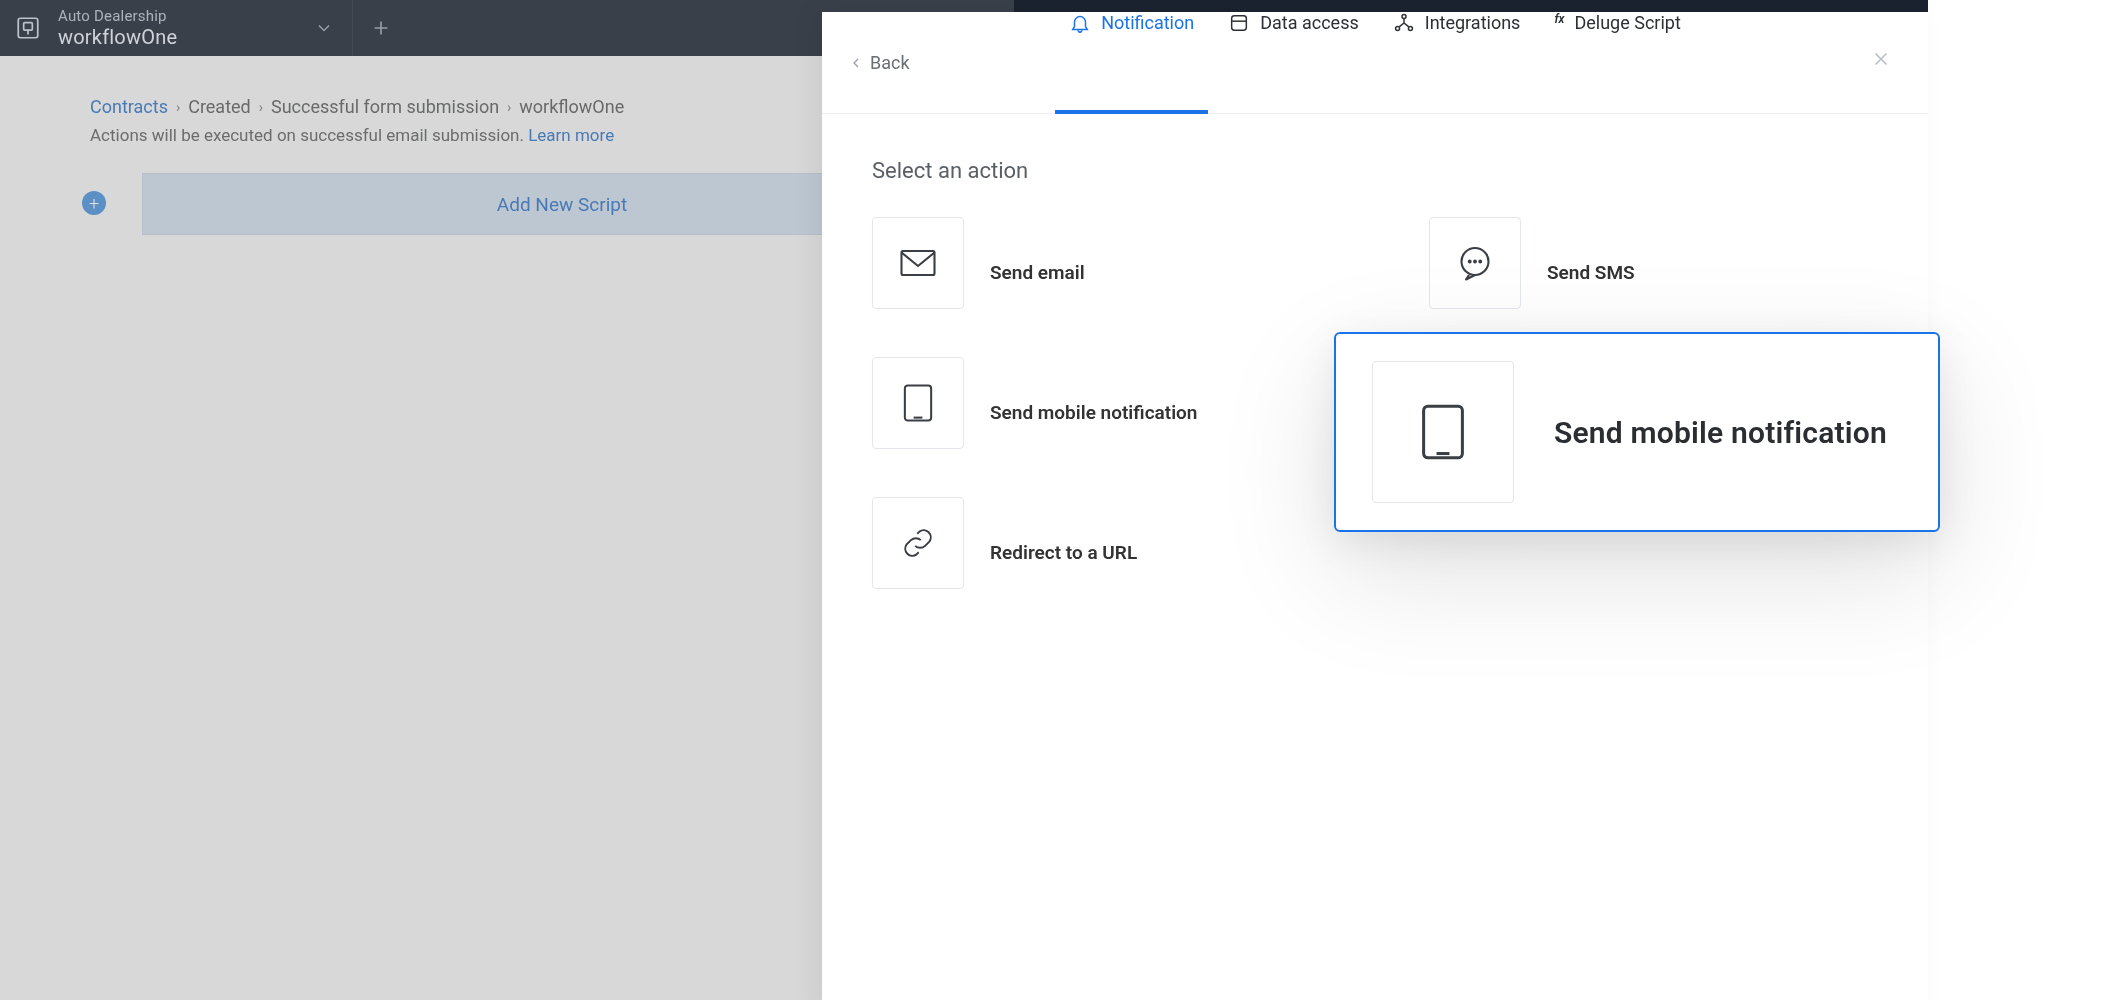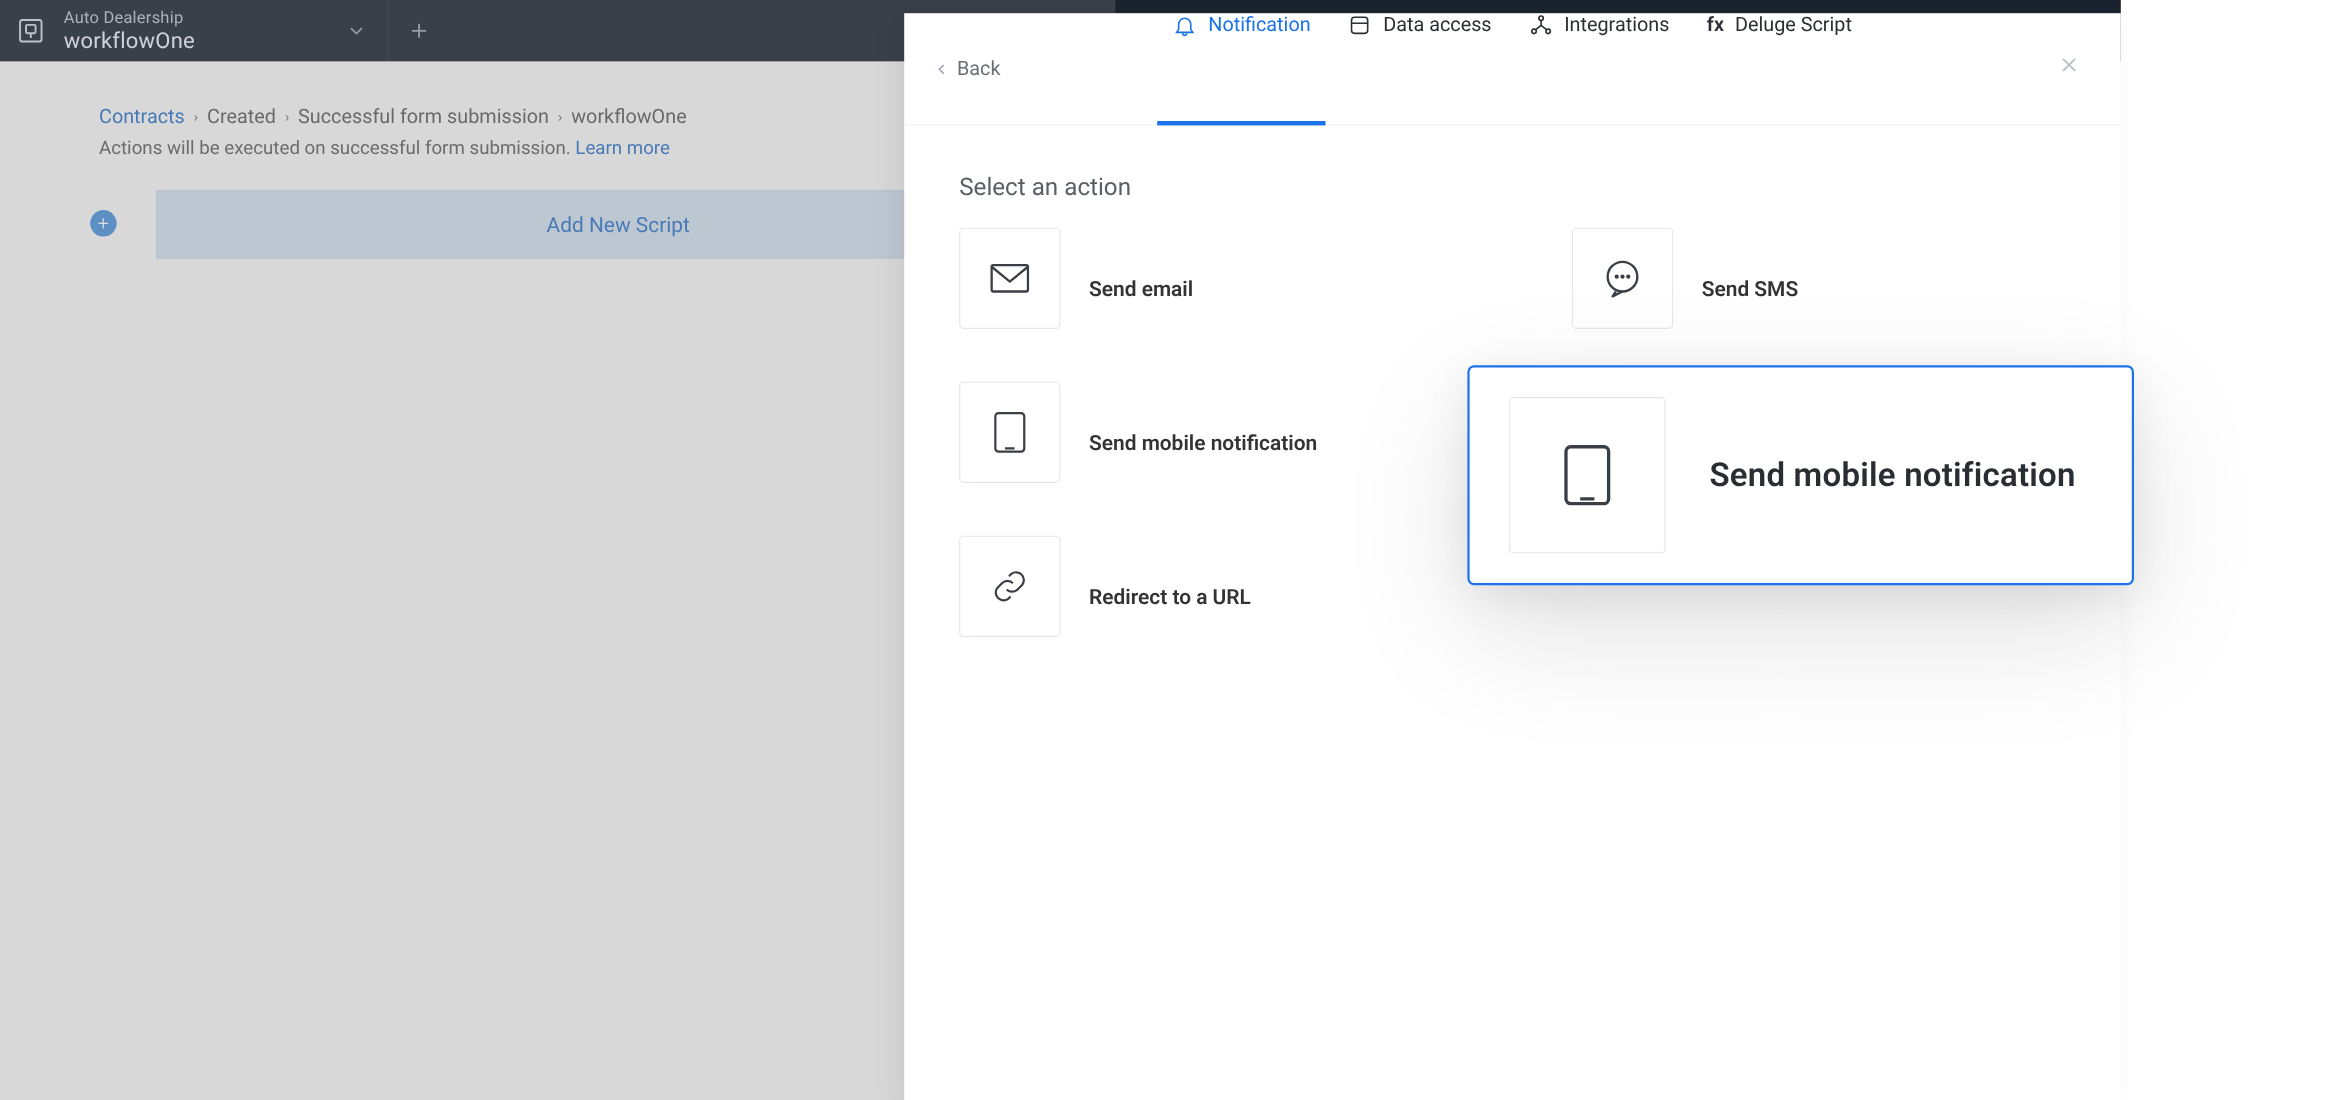"fx" span { font-size: 18px -> 12px; font-style: none -> italic }
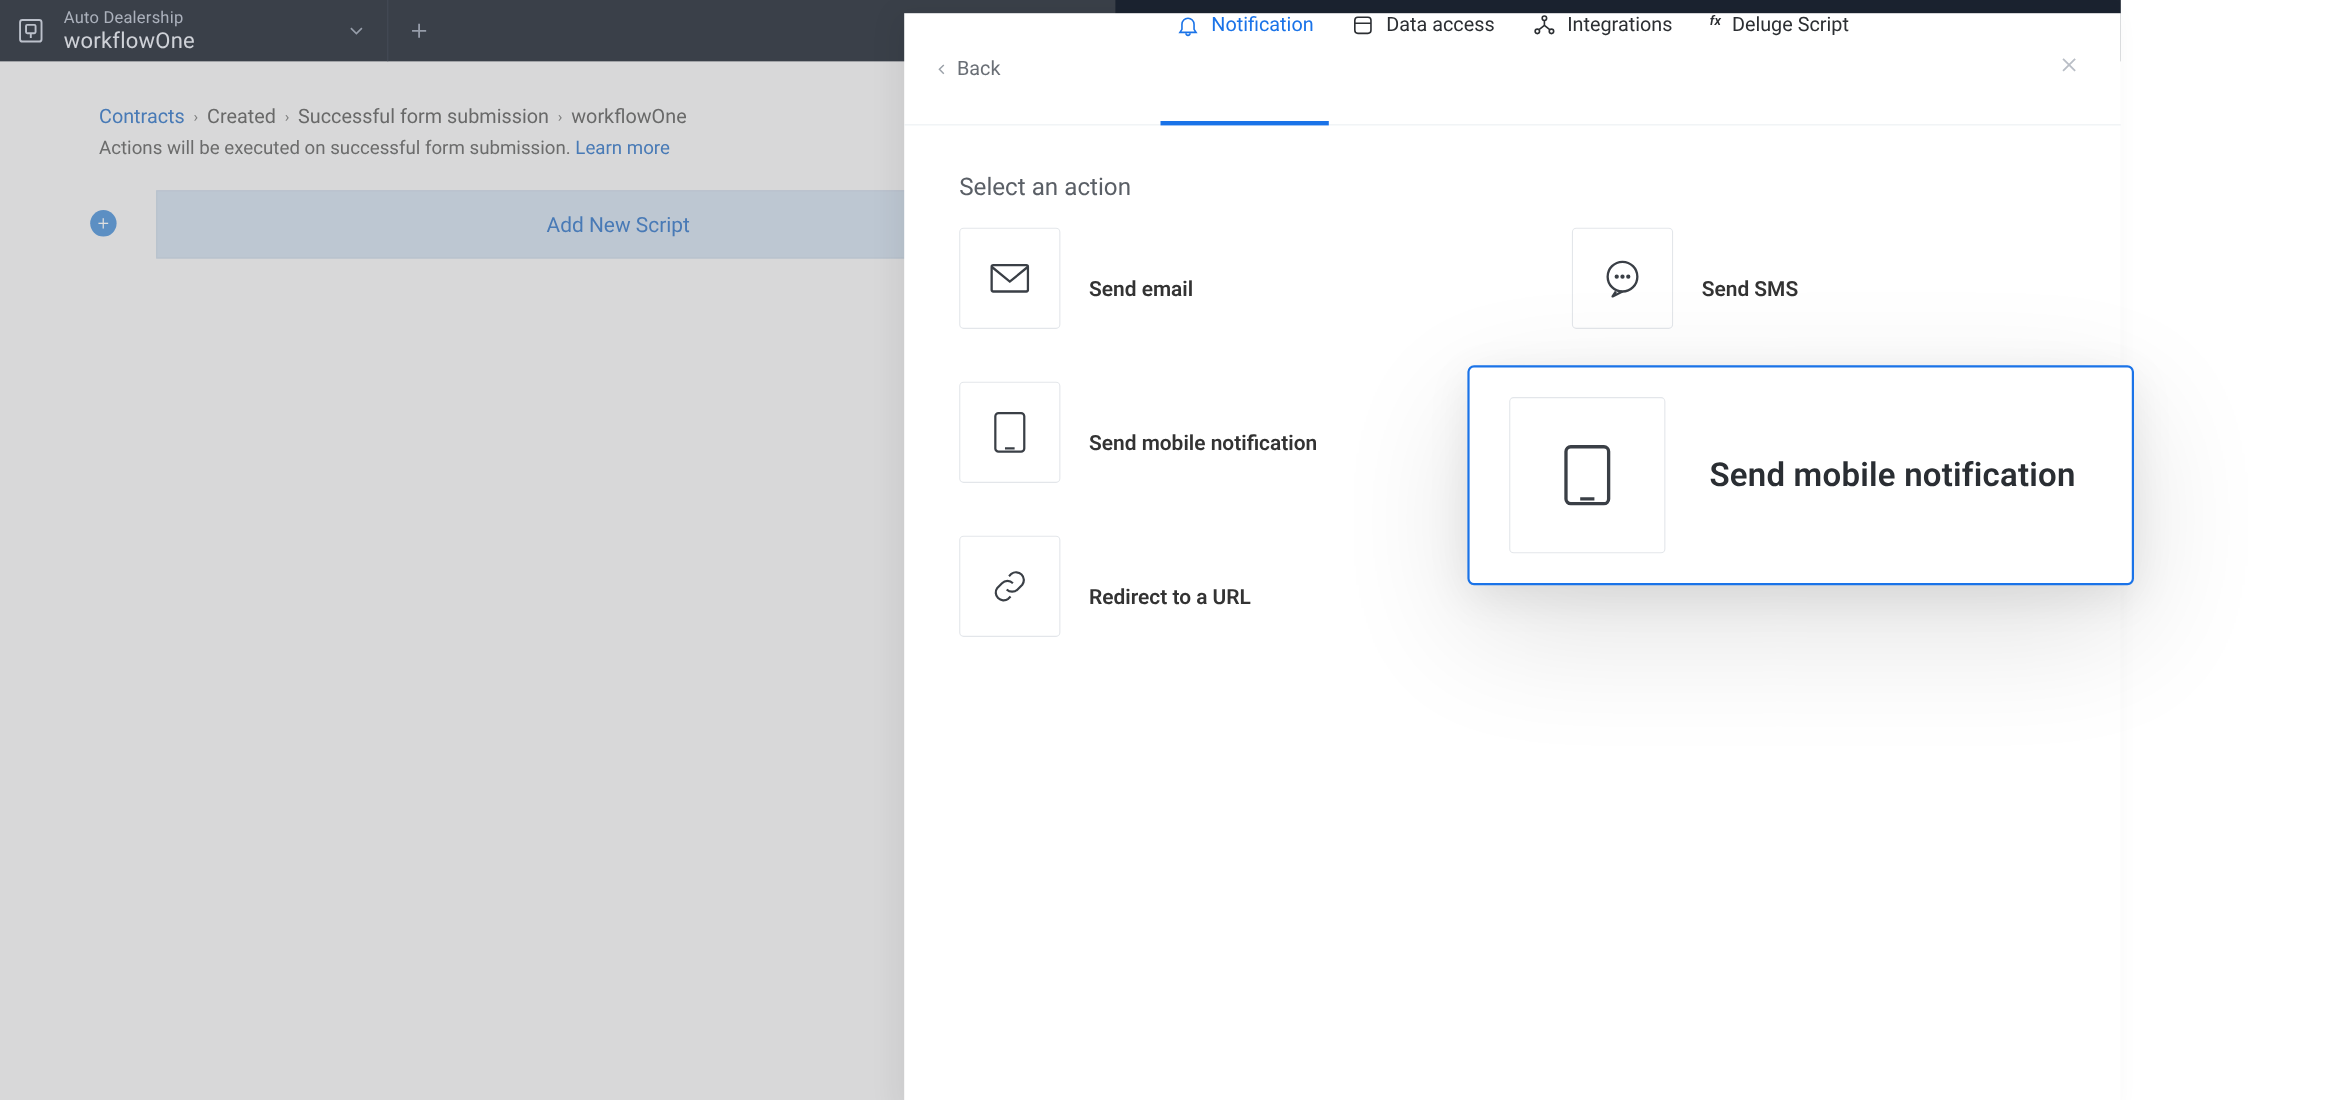"Actions will be executed on" span { text: form -> email }
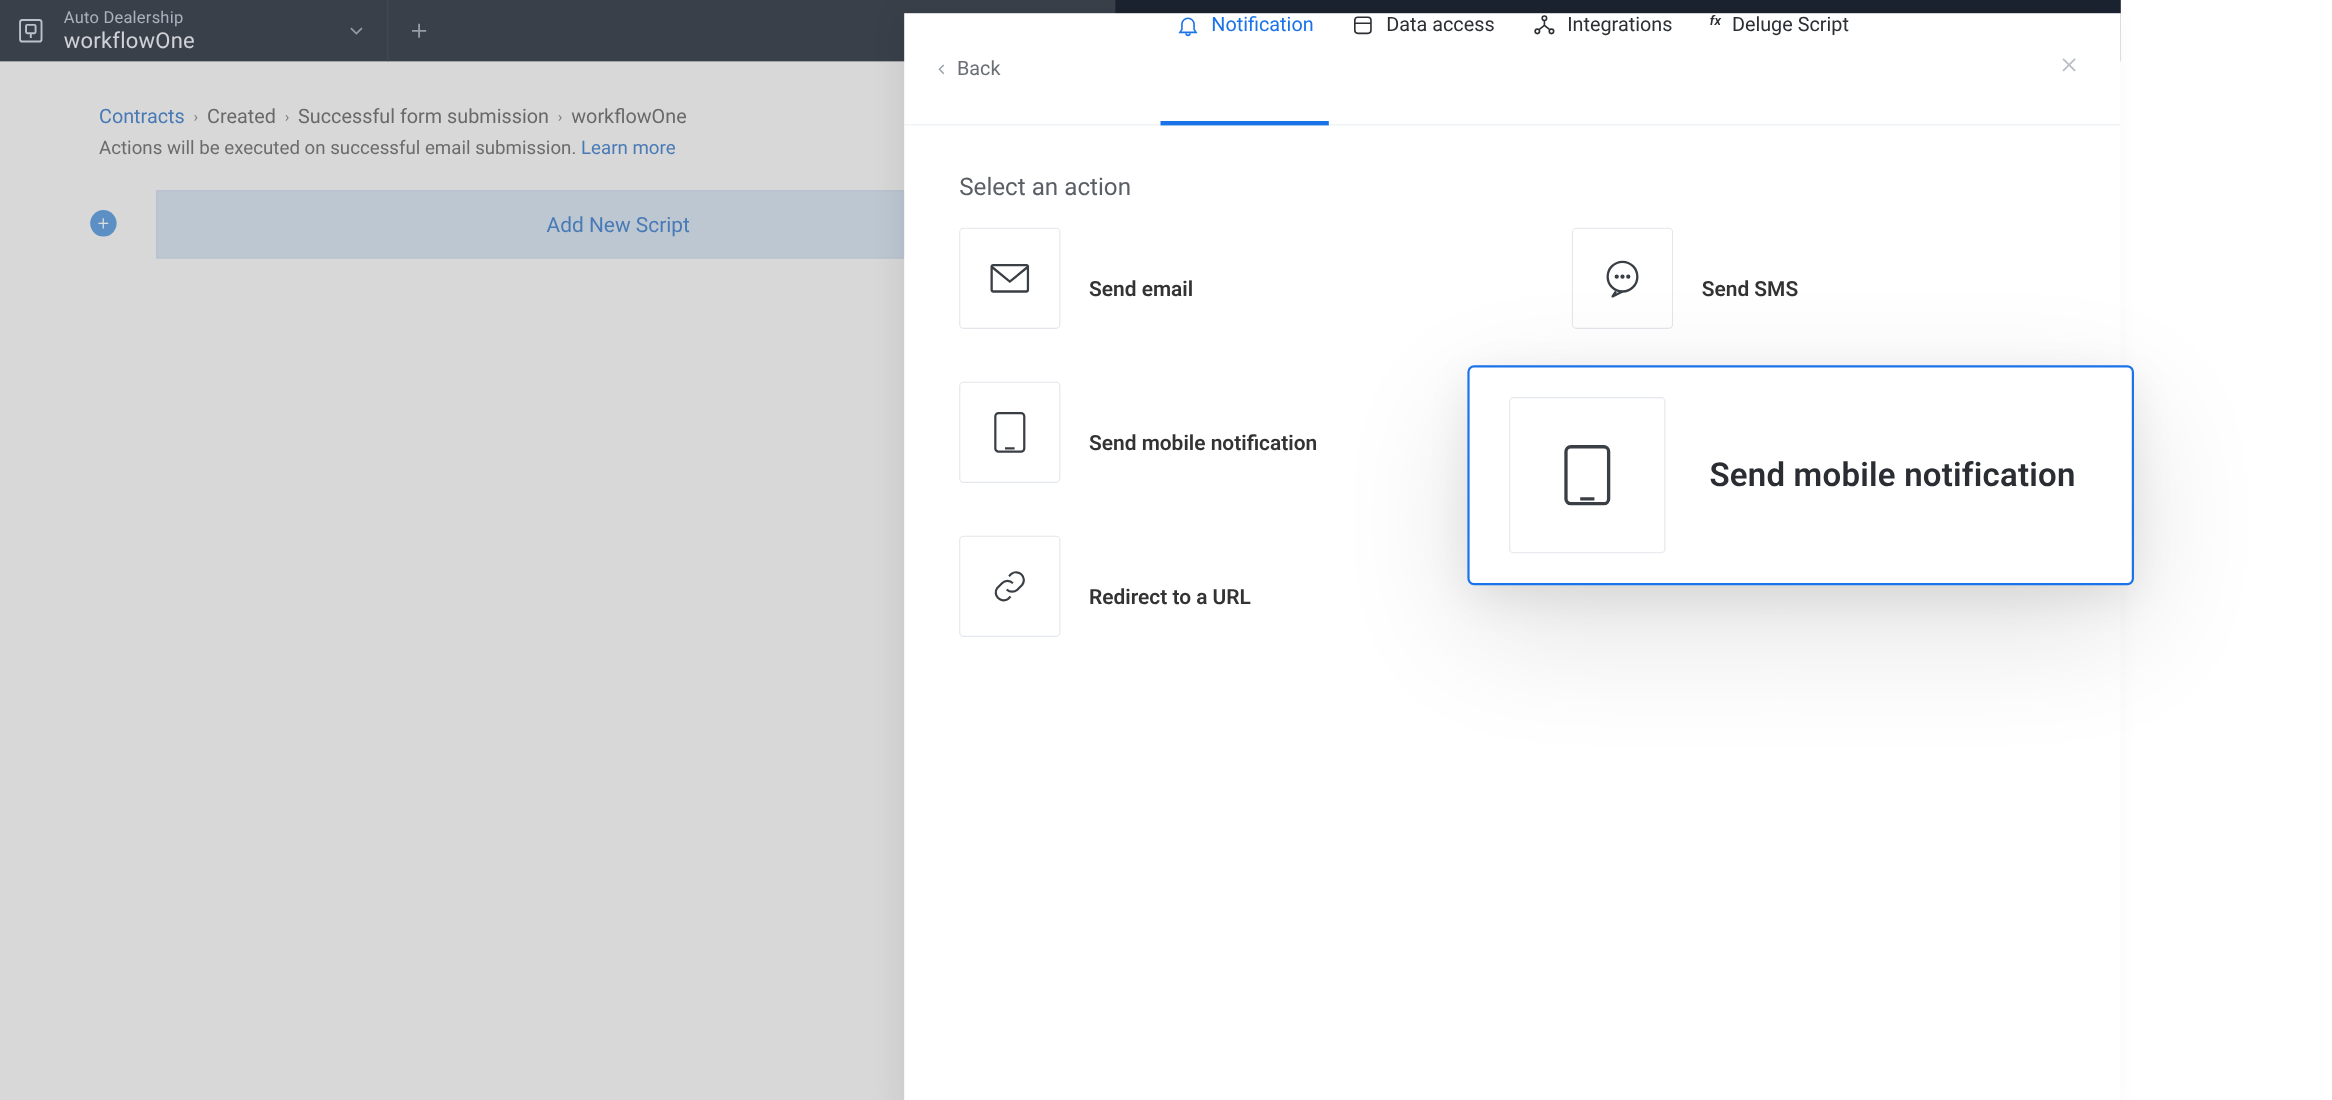"Select an action" .panel-title { margin-bottom: 24px -> 34px }
